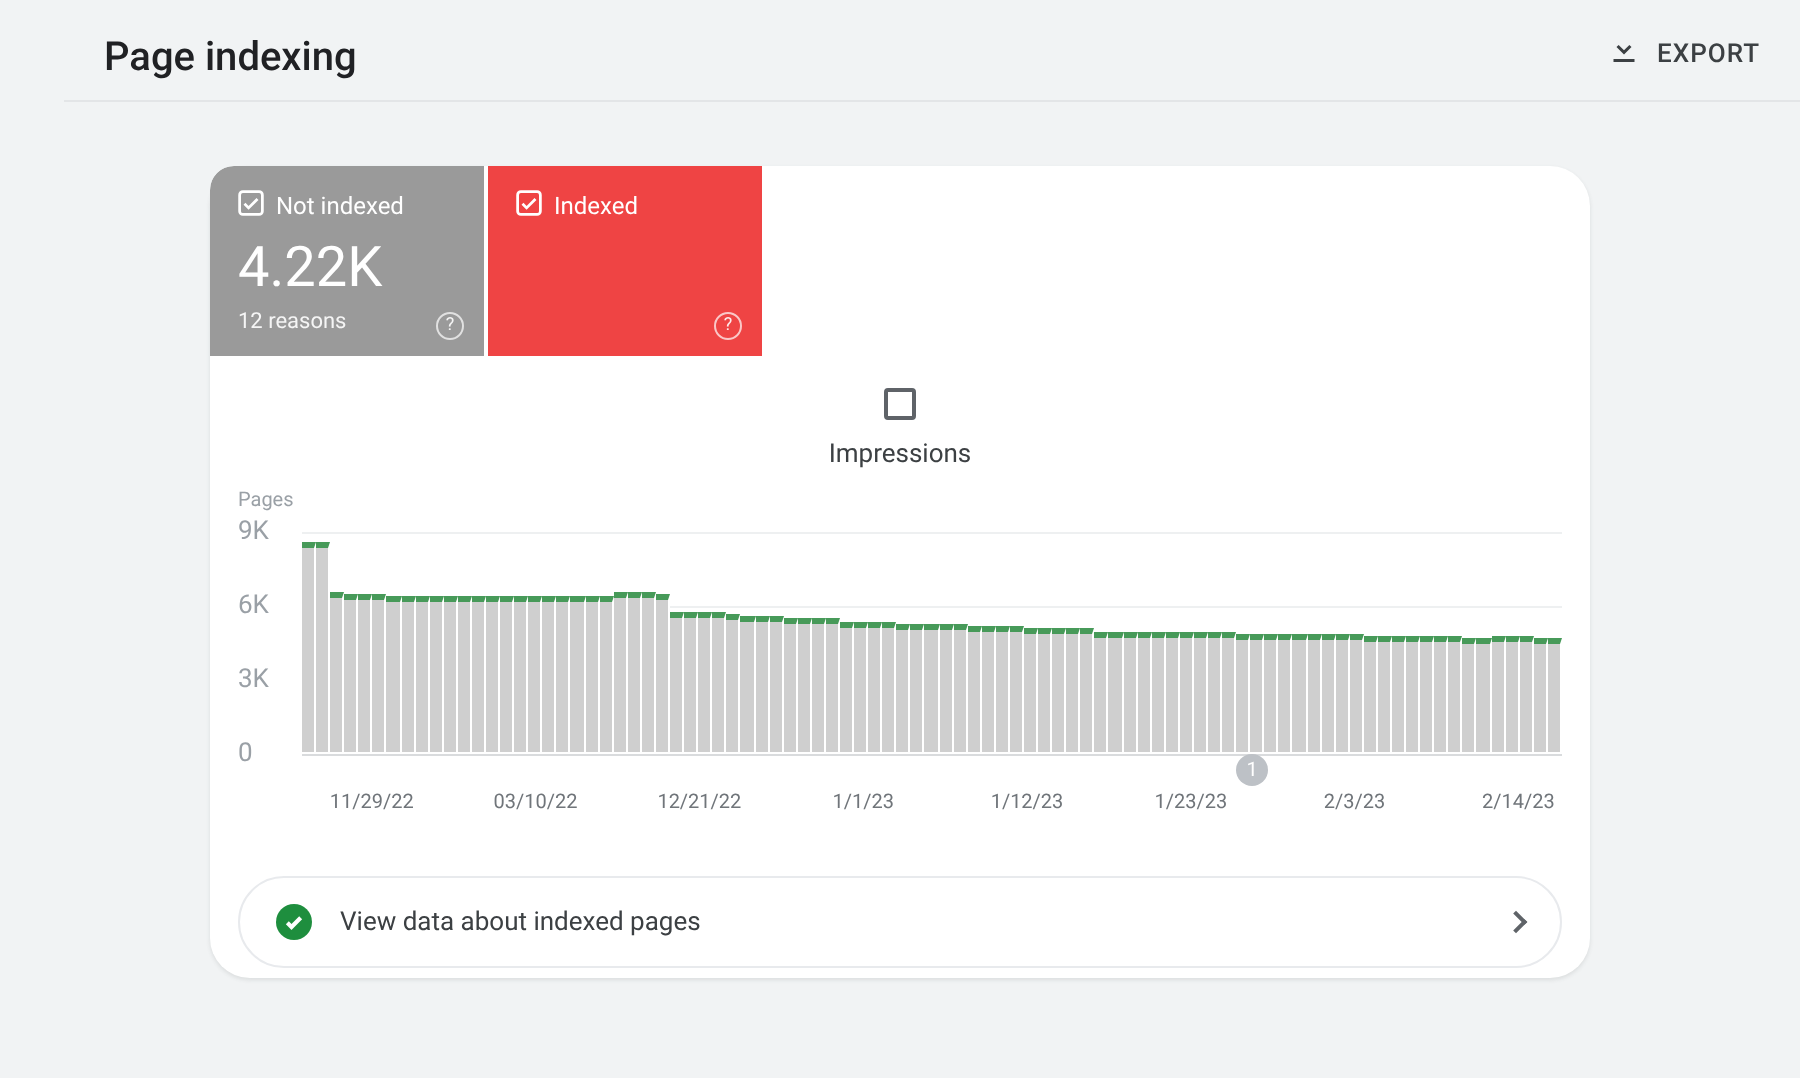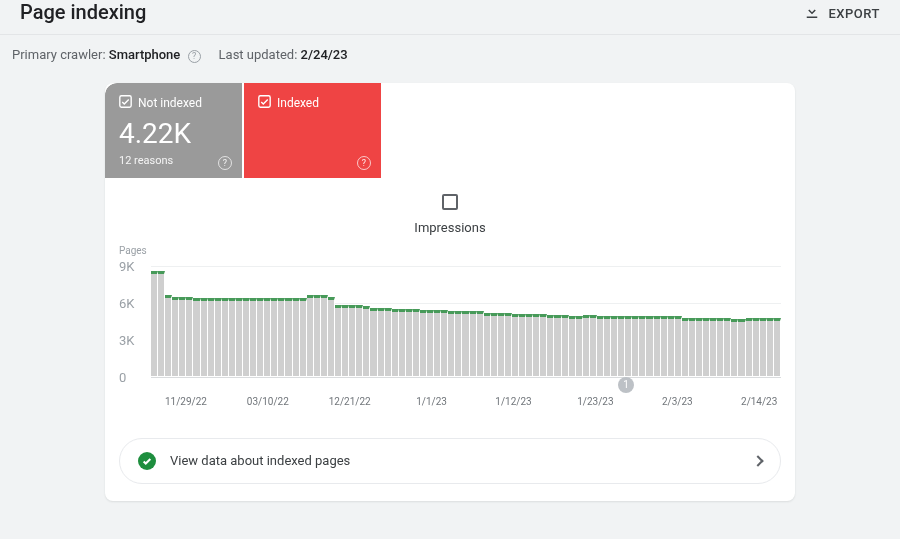"Page indexing" .top-bar { align-items: flex-end -> flex-start; margin-left: none -> 32px; padding: 0 20px 10px 20px -> 16px 20px 10px 20px }
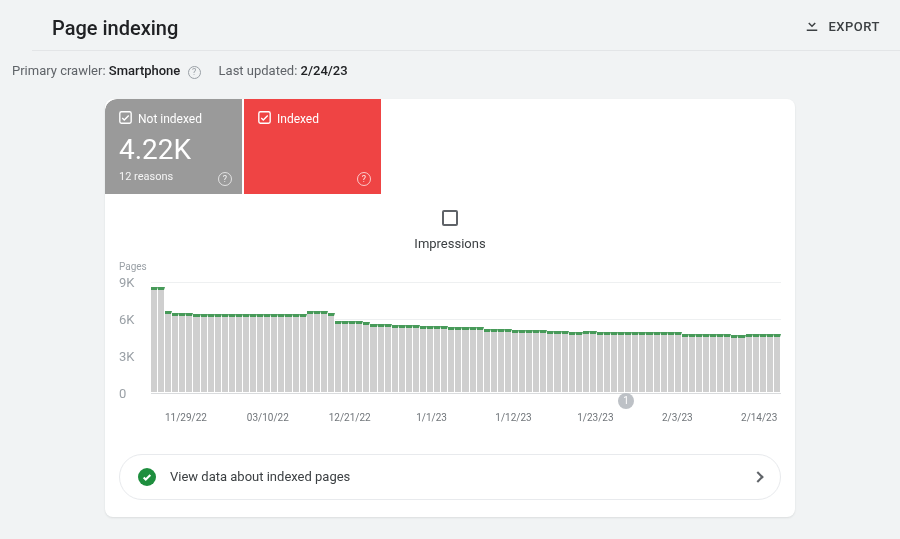"Primary crawler: Smartphone ?" div.sub-right { html: <div> <div> <span>Primary crawler: </span><strong>Smartphone</strong> <span>?</span> </div> <div> <span>Last updated: </span><strong>2/24/23</strong> </div> </div> -> none }
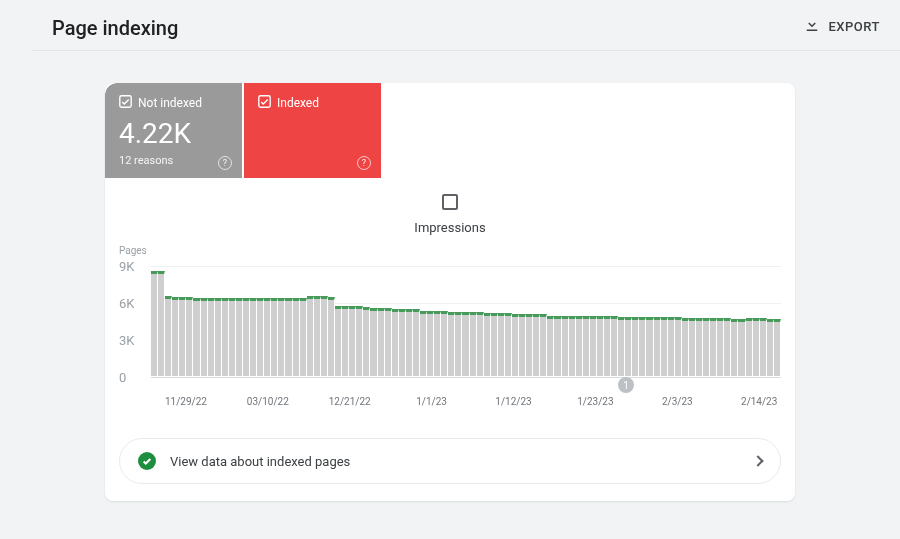"Not indexed" .card { border-radius: 8px -> 20px; padding-bottom: 17px -> 5px }
